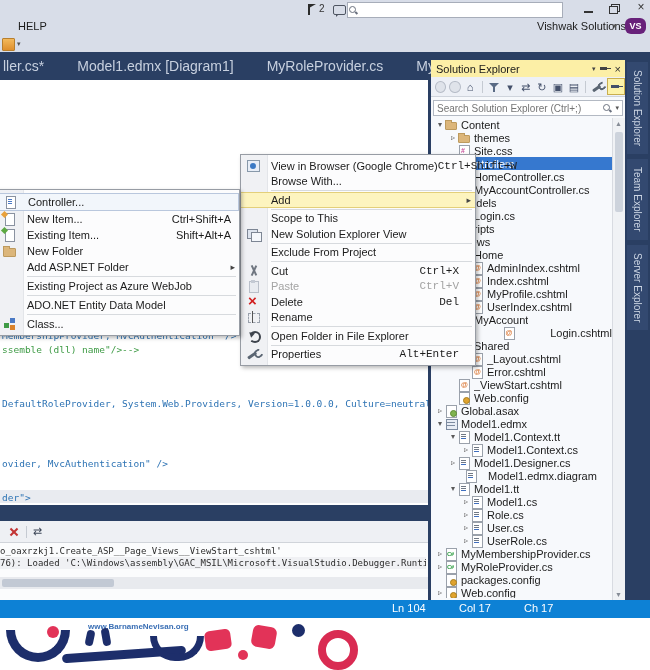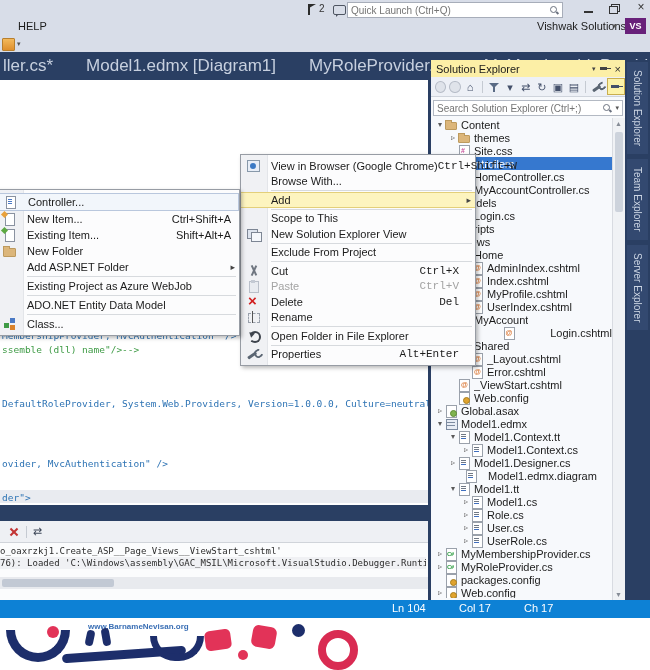"Quick Launch (Ctrl+Q)" input { html: <input> -> none }
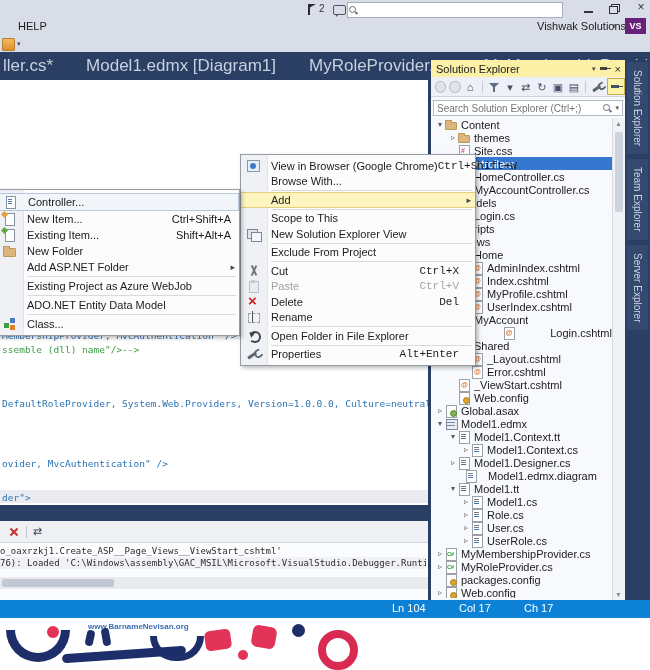"VS" .avatar { border-radius: none -> 6px }
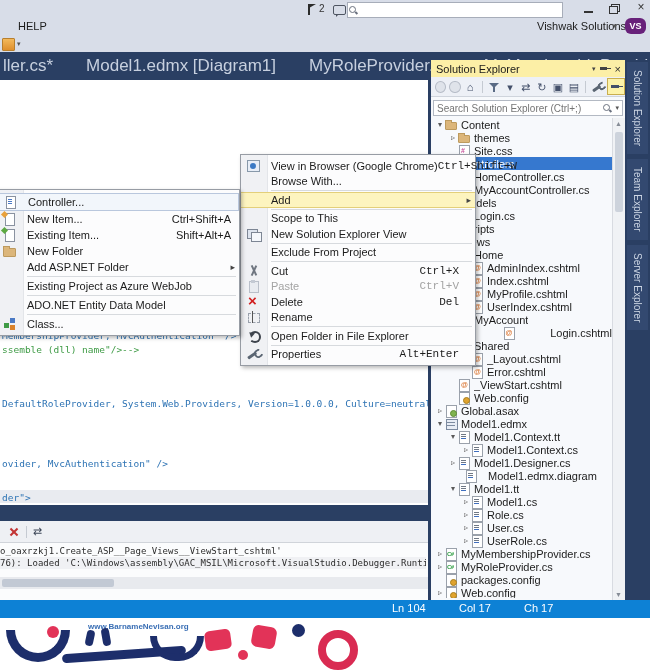"ller.cs*" .tab { font-size: 17px -> 14px }
